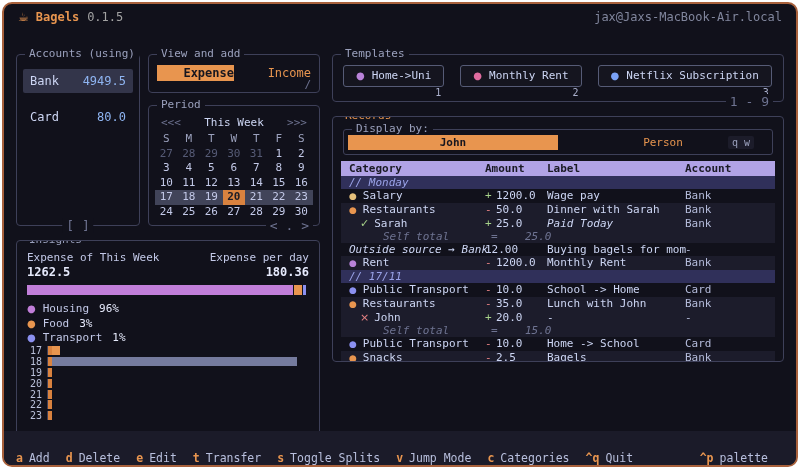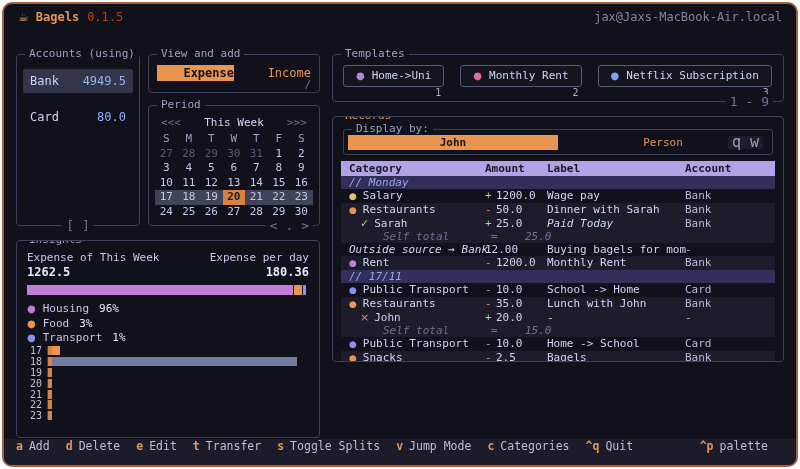"0.1.5" .version { color: #c2410c -> #a3a3a3 }
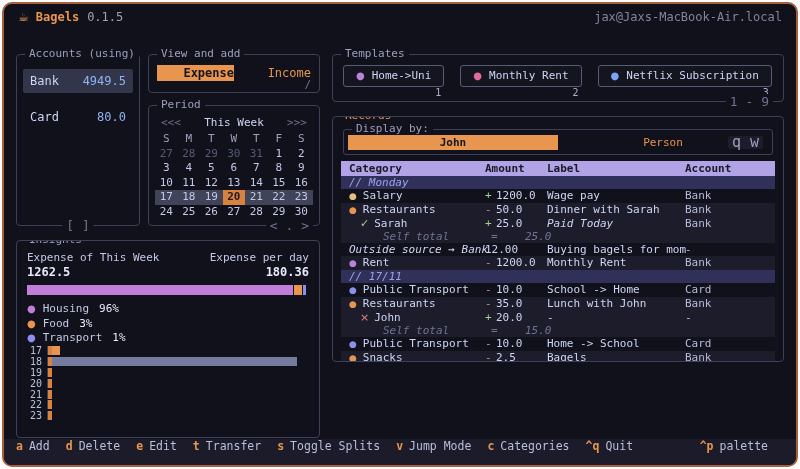"q w" .dtab-hint { font-size: 15px -> 10px; right: 5px -> 14px }
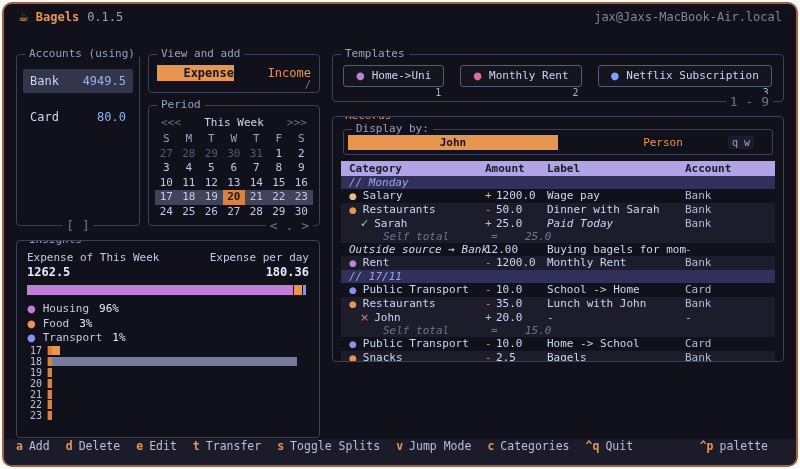"a Add" .footer { align-items: flex-start -> flex-end; height: 26px -> 34px }
